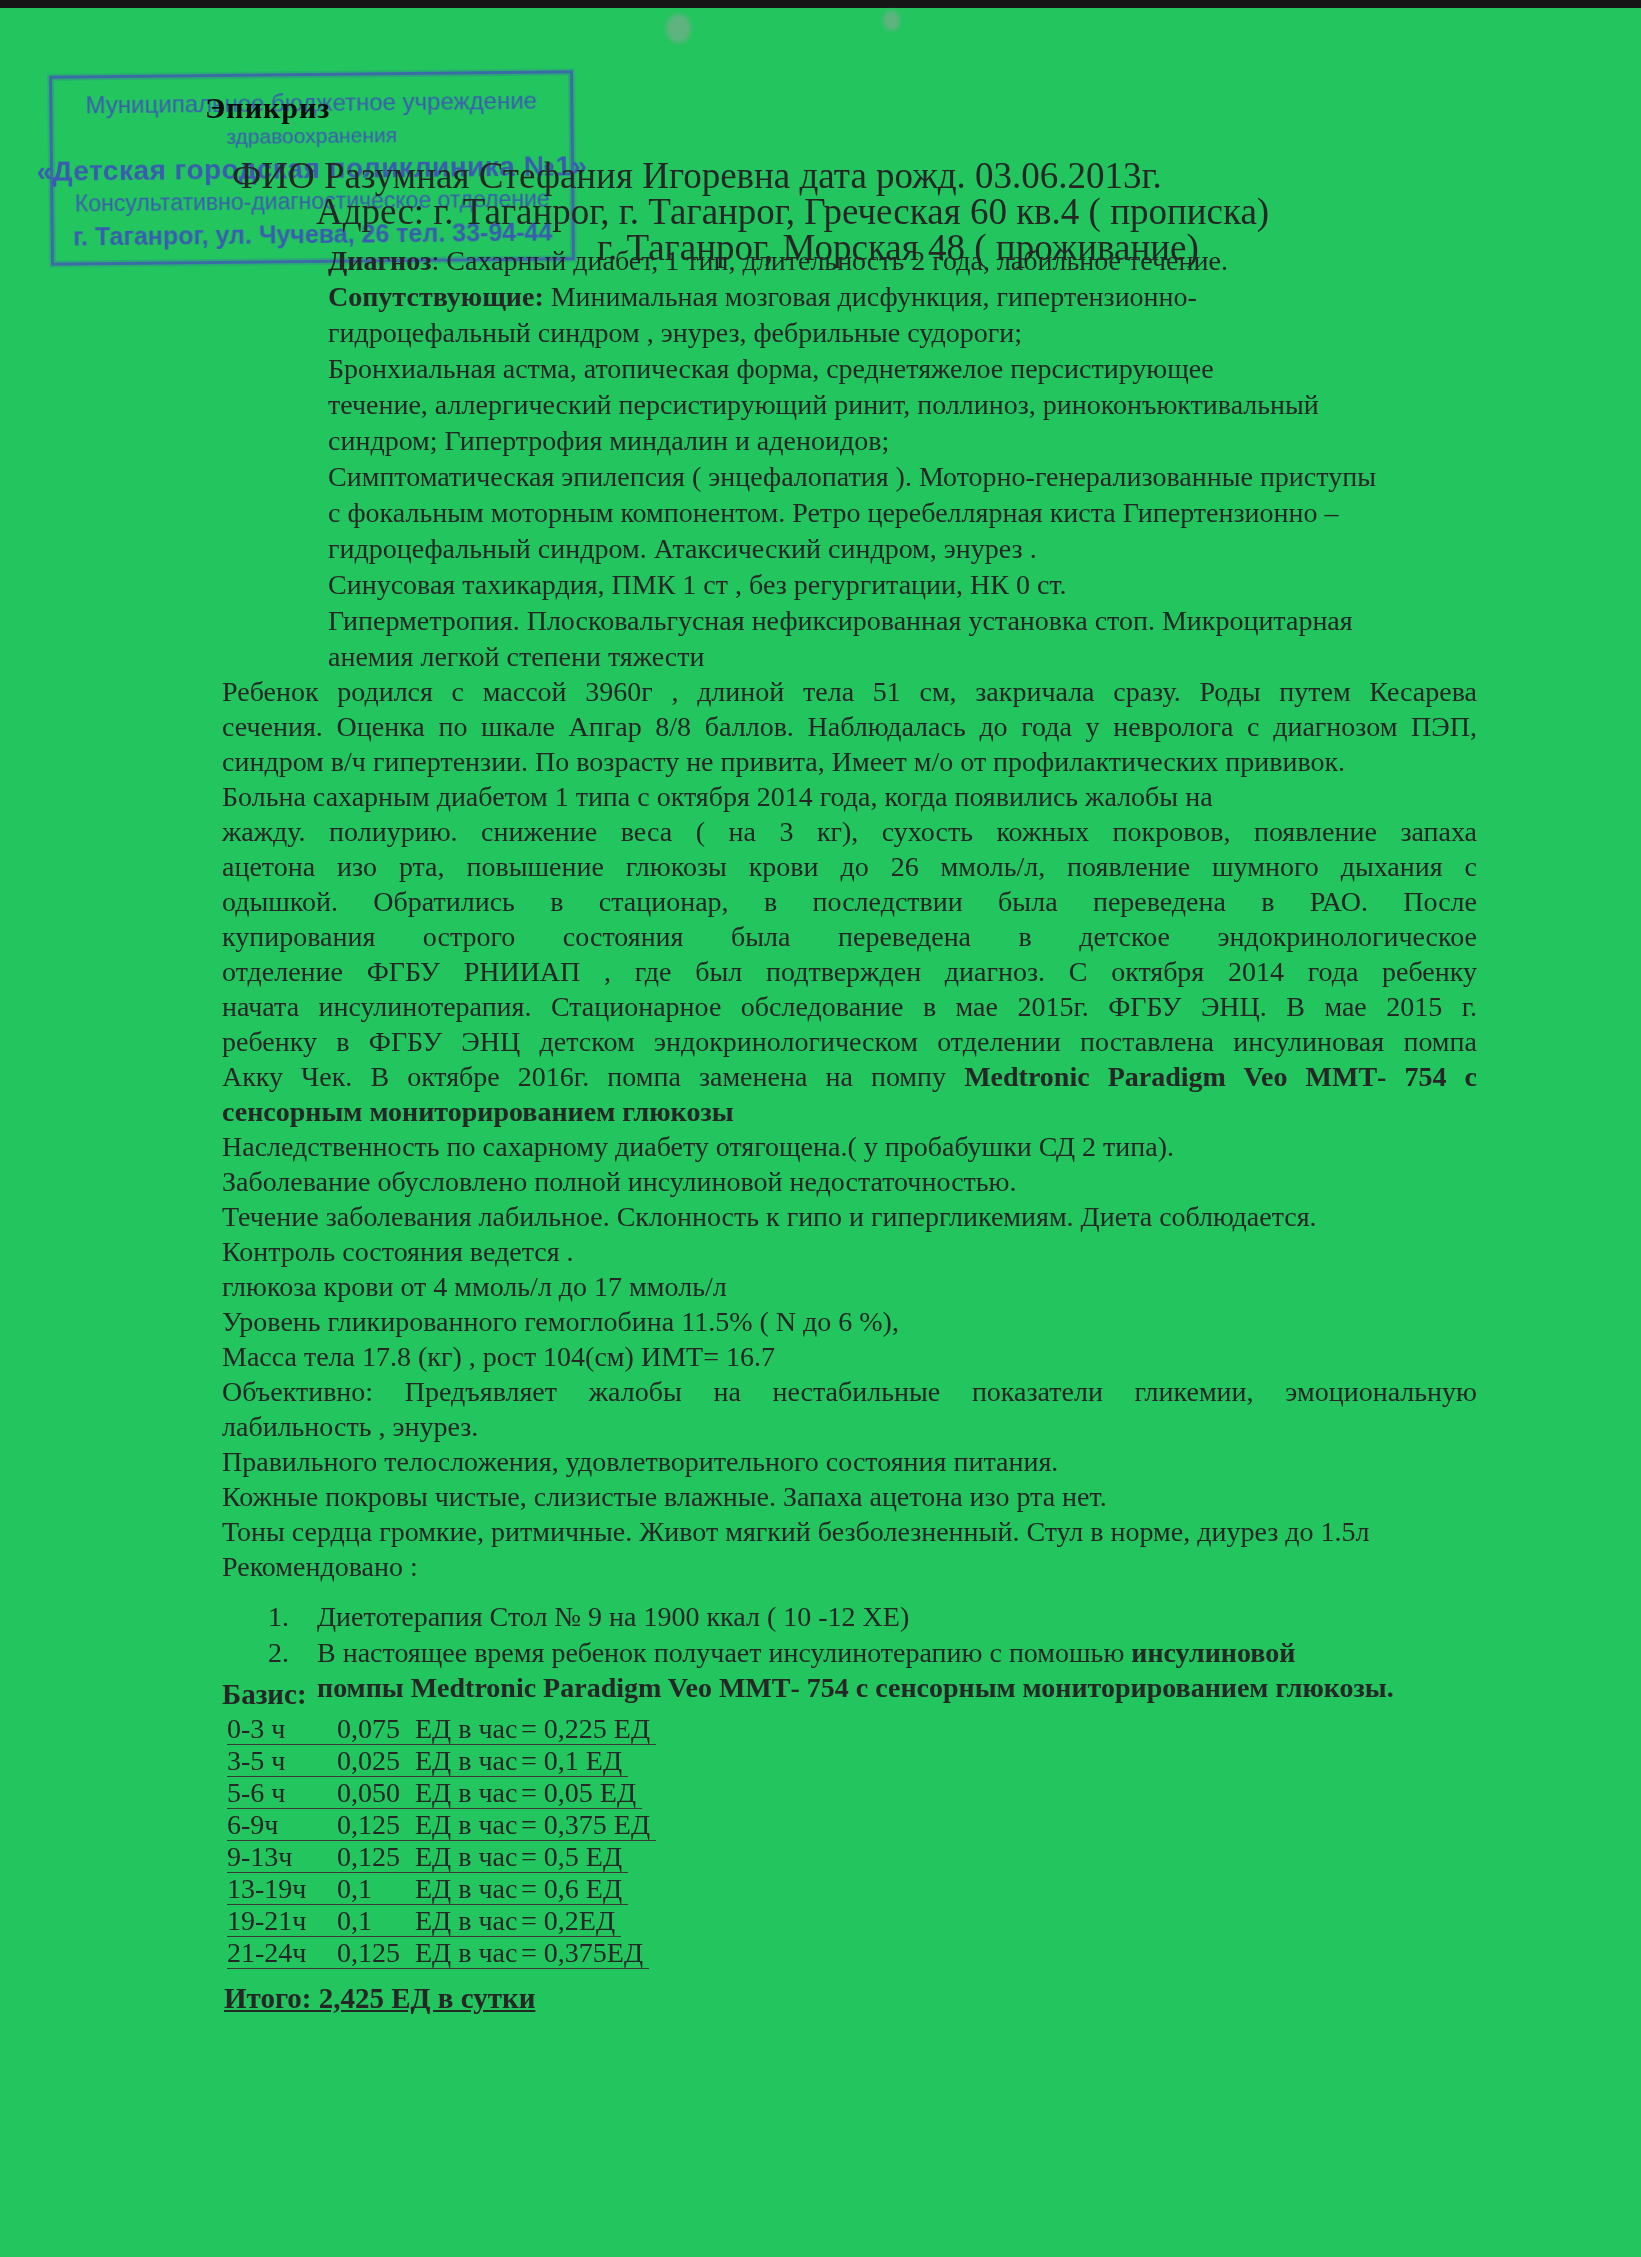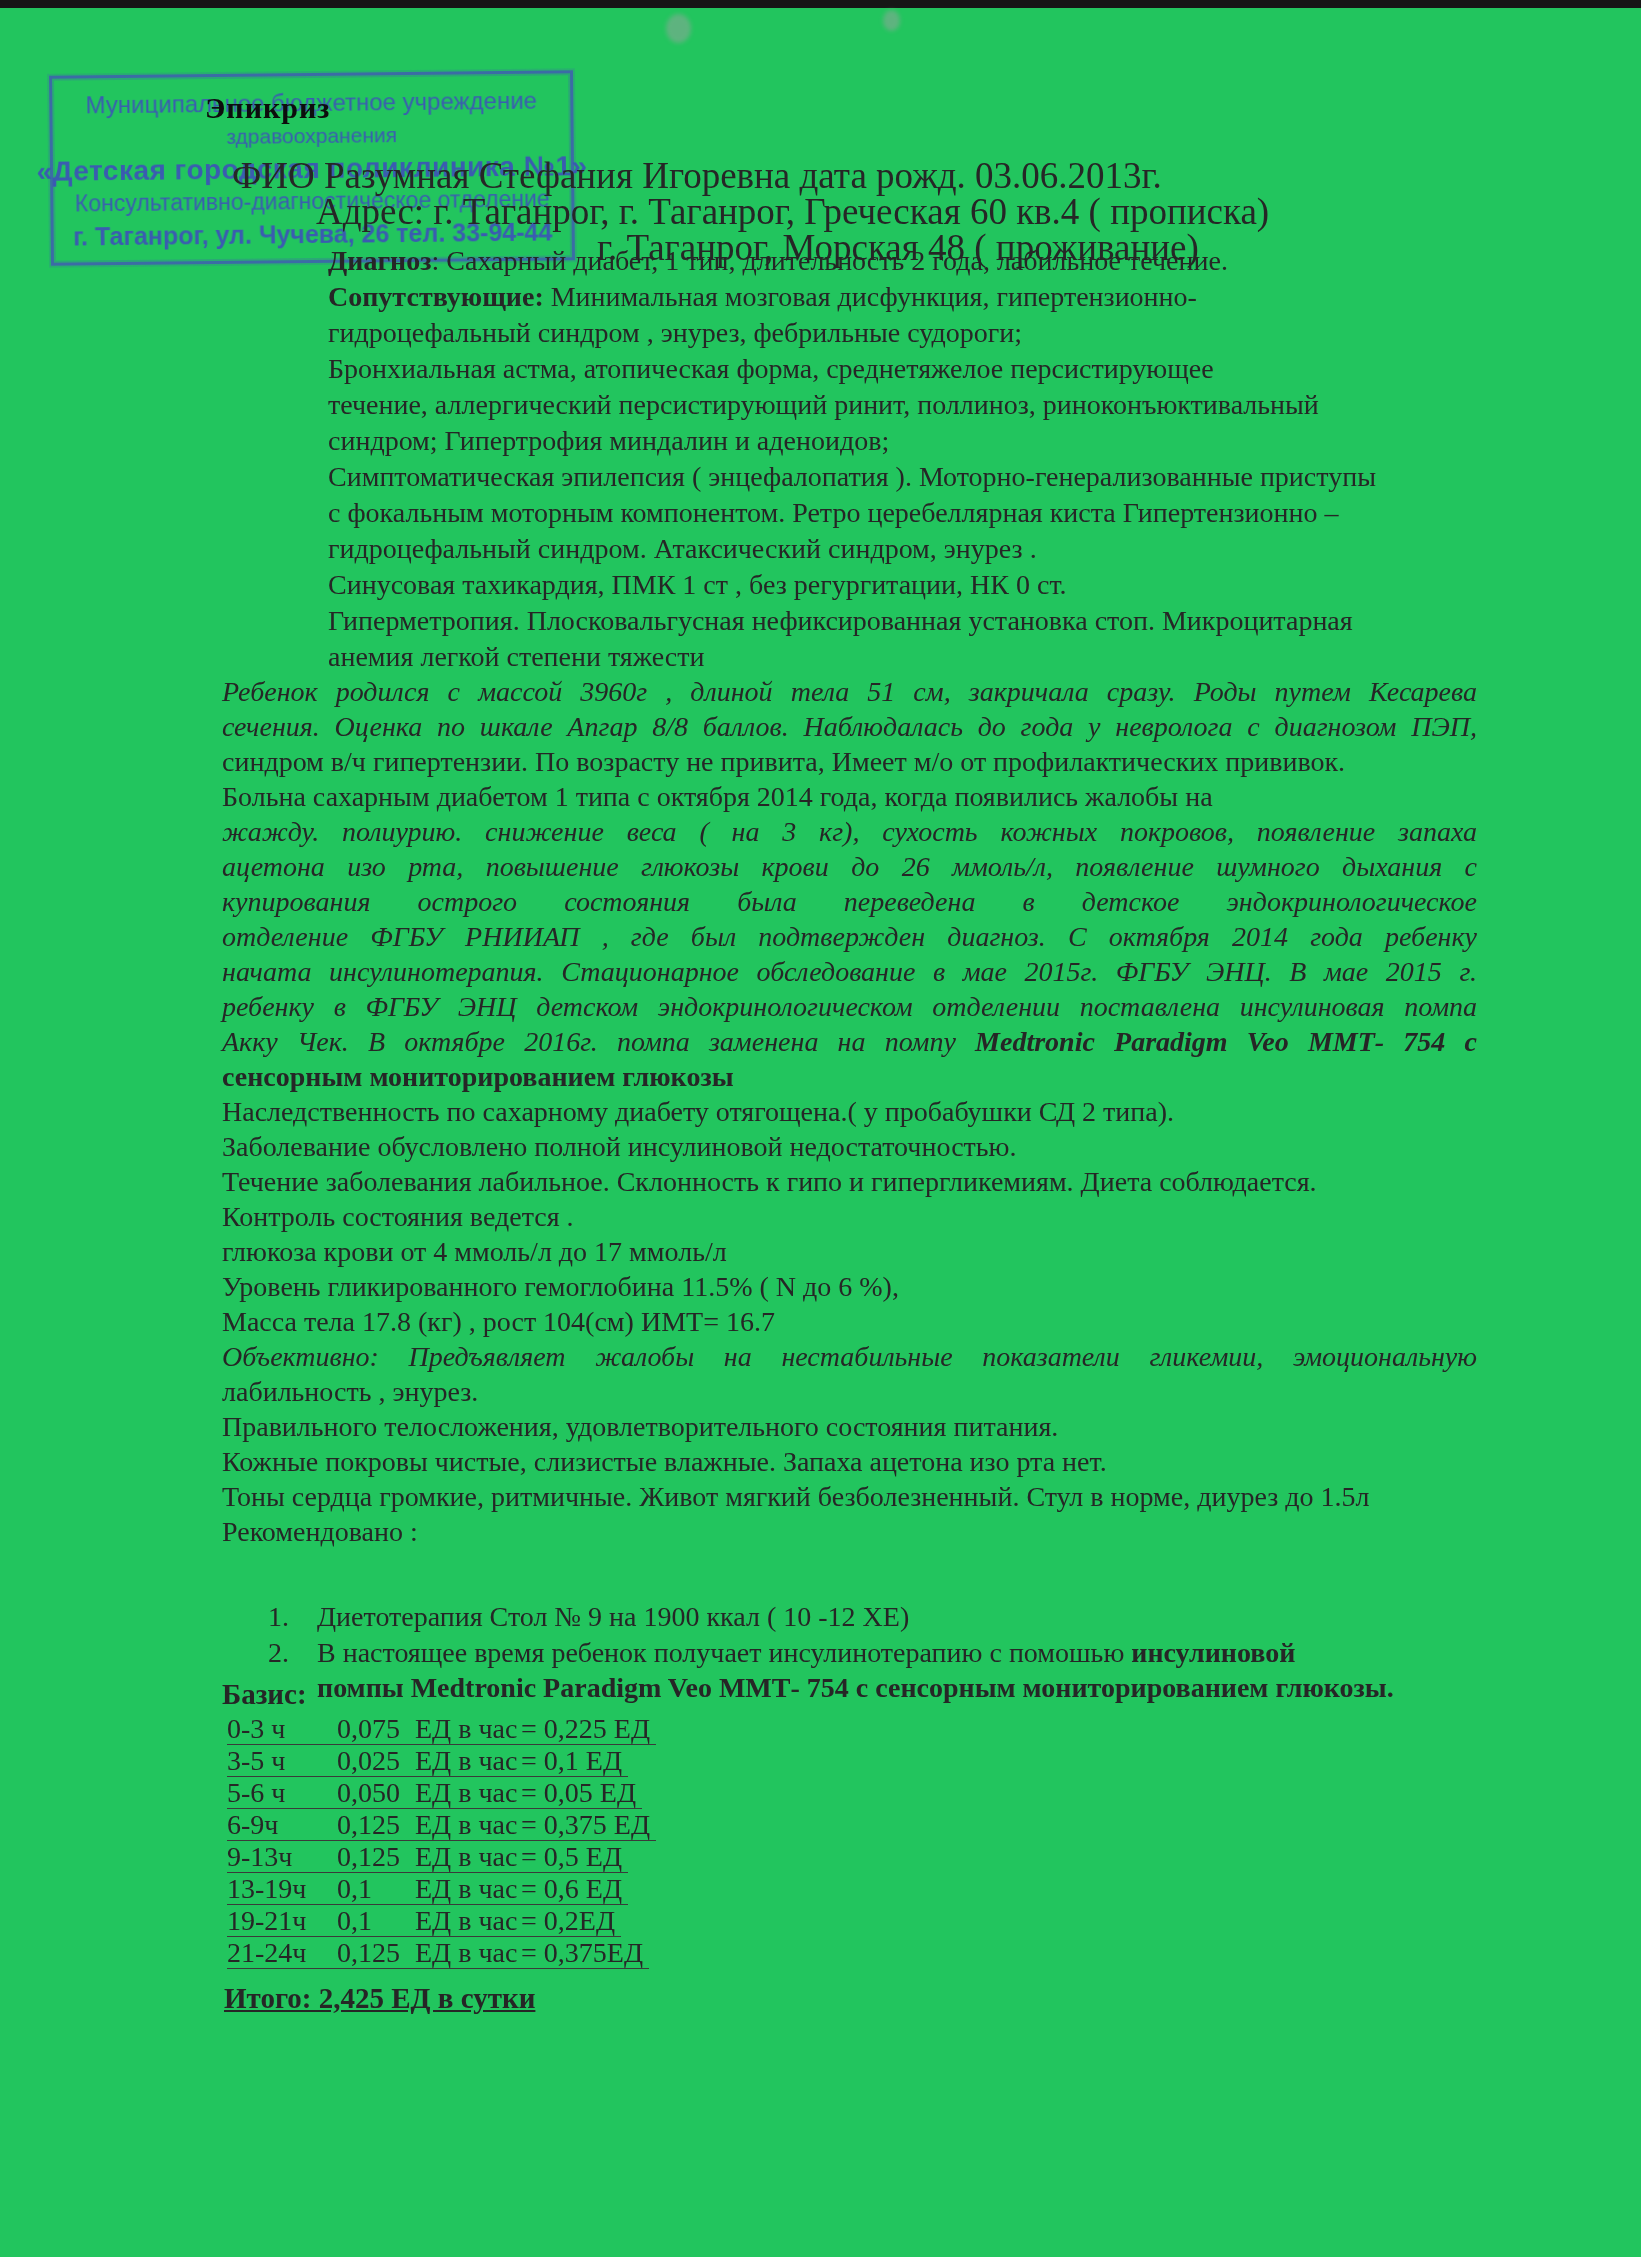"Ребенок родился с массой 3960г" .j { font-style: italic -> none }
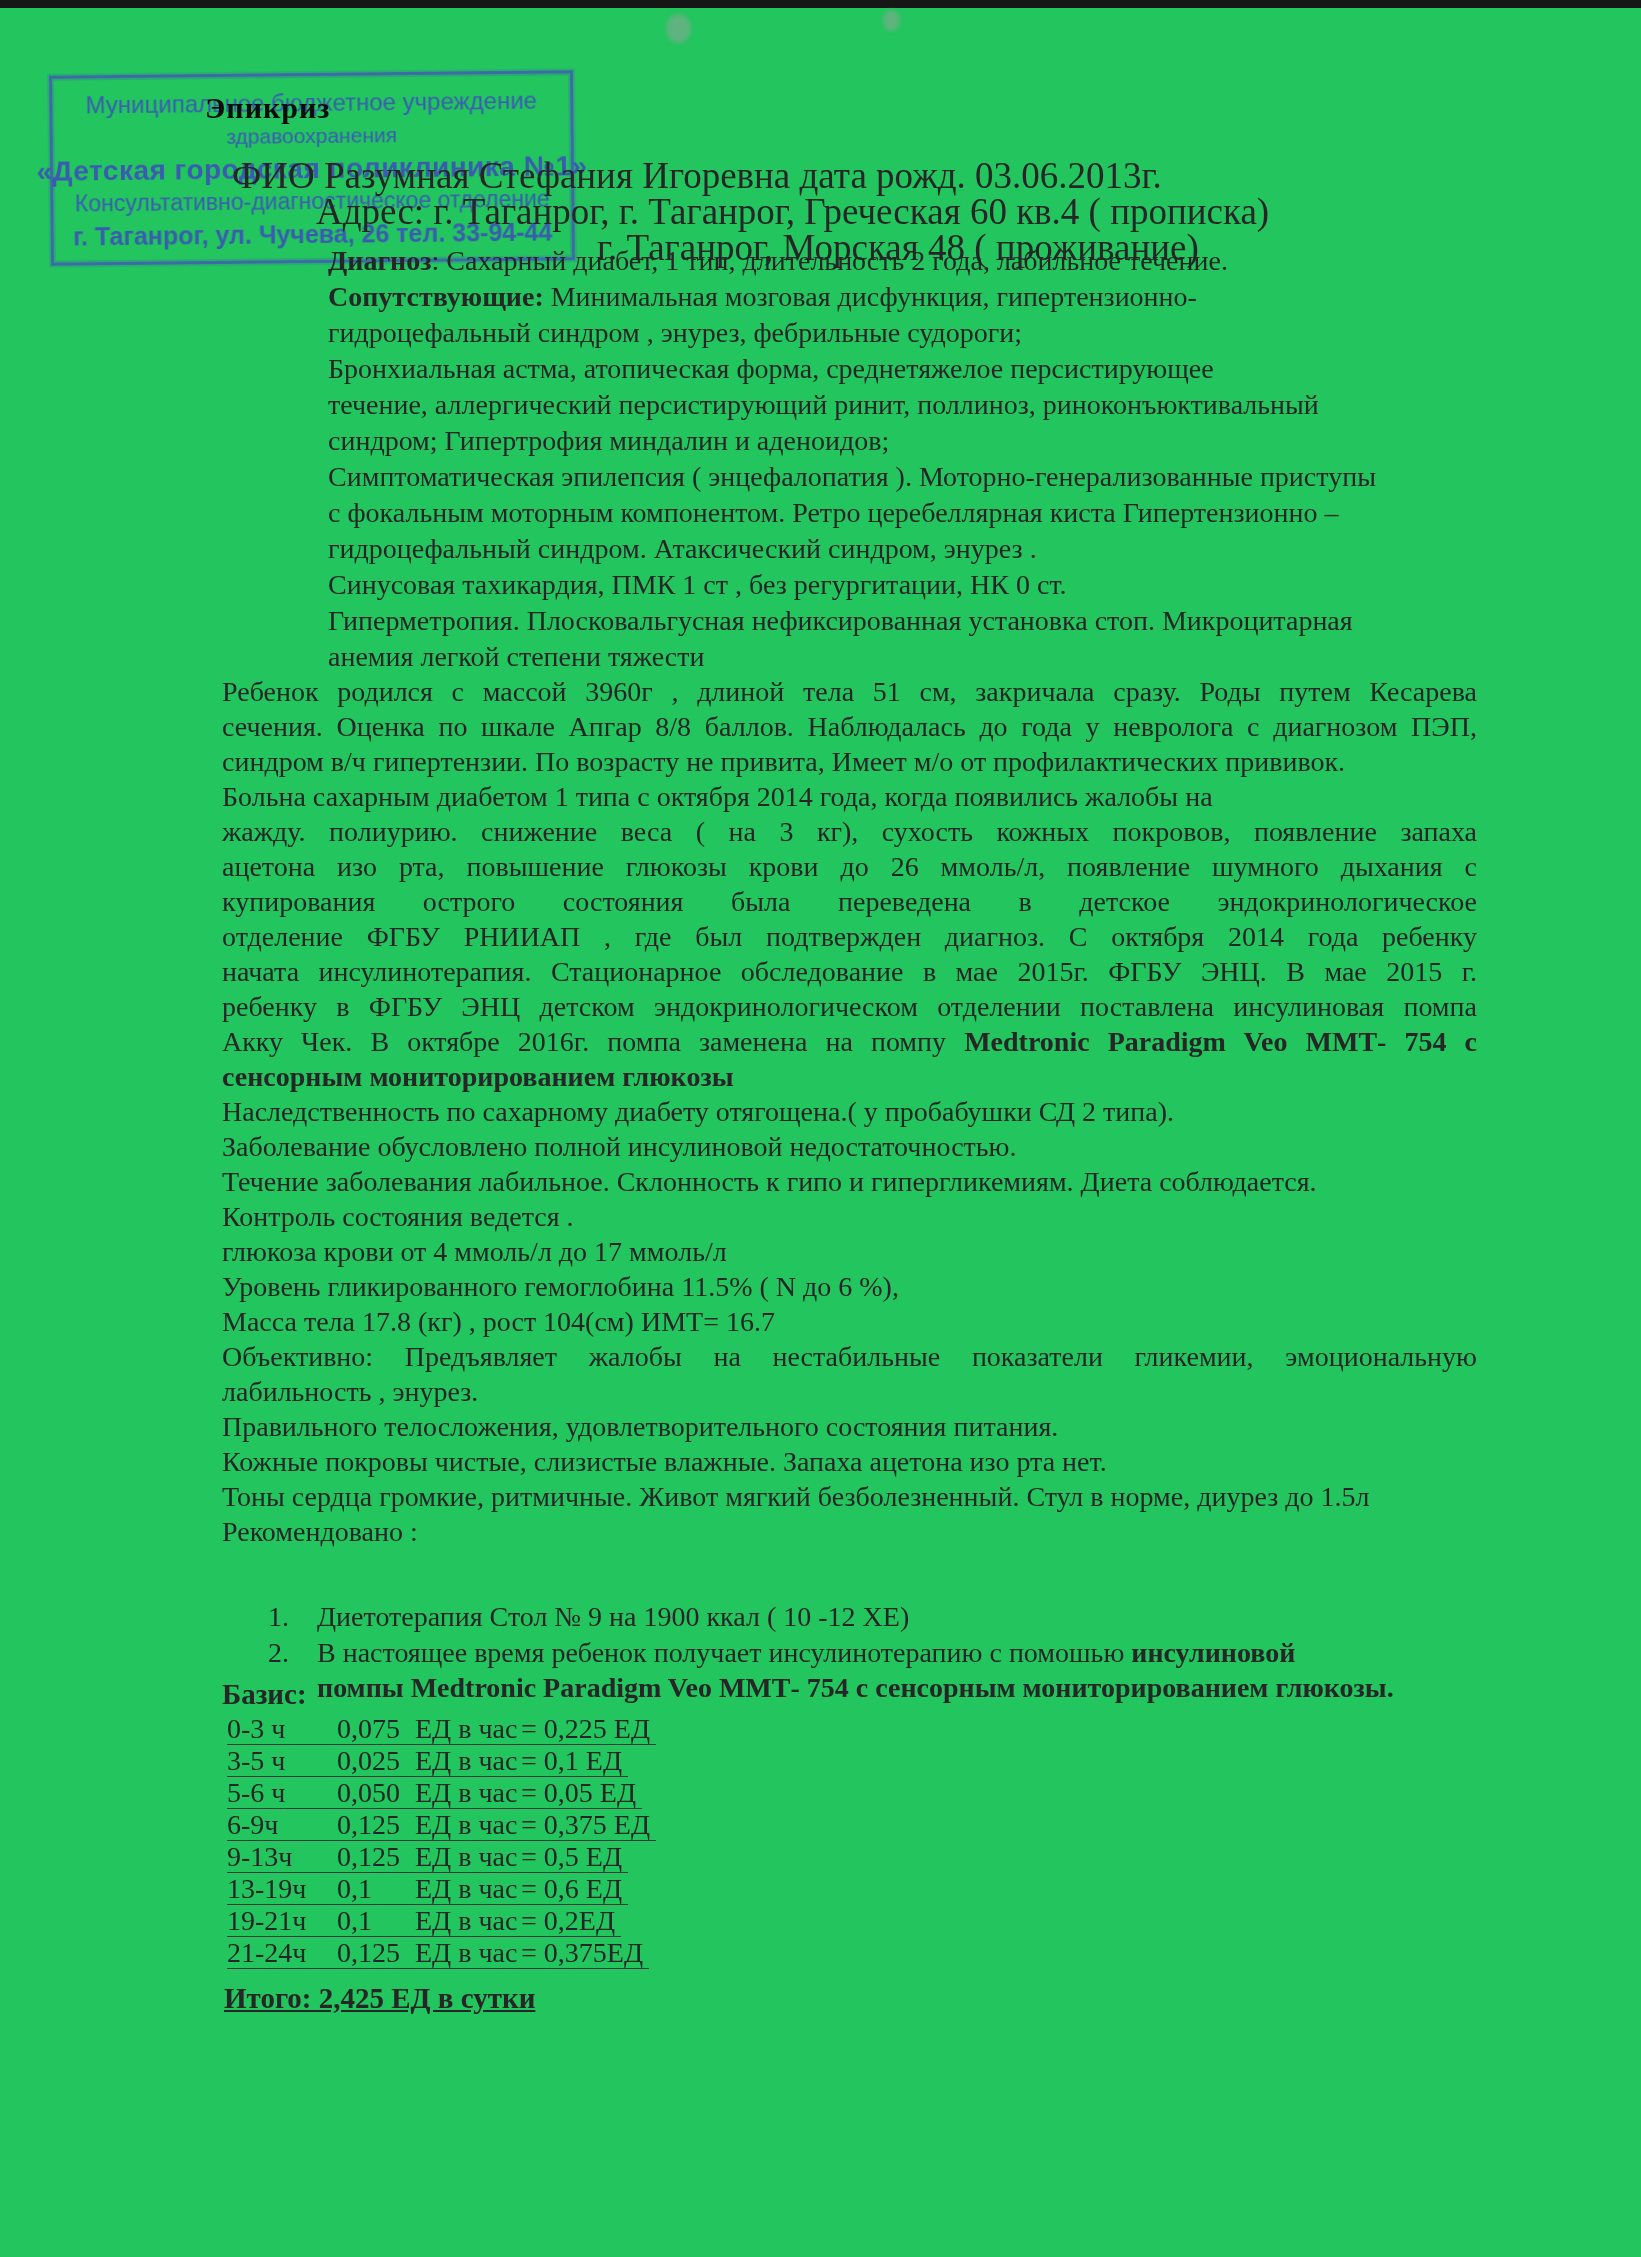"одышкой. Обратились в стационар, в" div.al { html: none -> <div>одышкой. Обратились в стационар, в последствии была переведена в РАО. После</div> }
